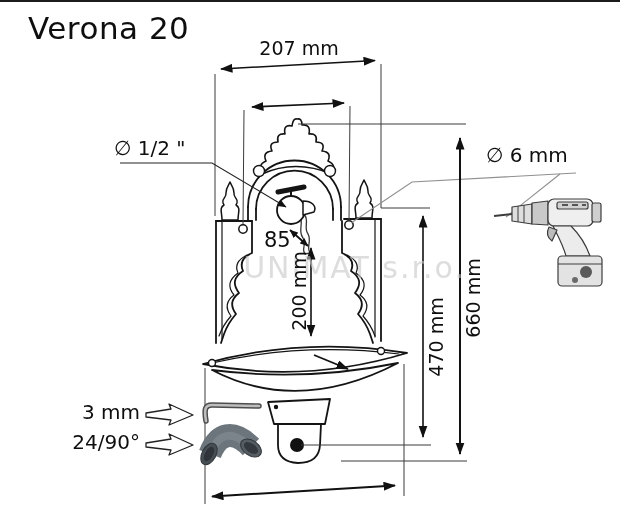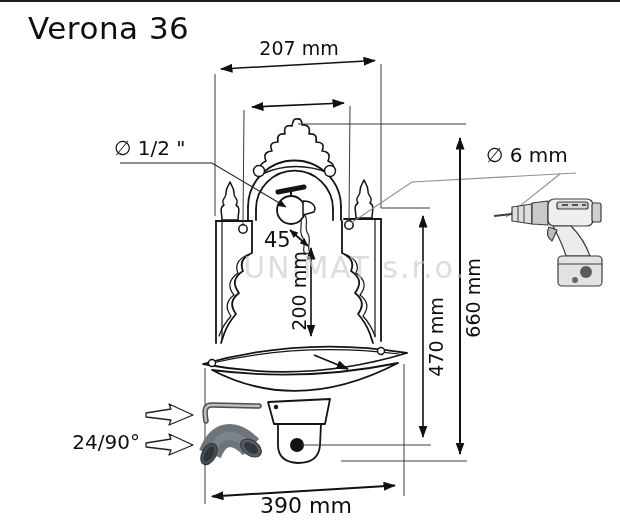"Verona 36" div.lbl { text: 36 -> 20 }
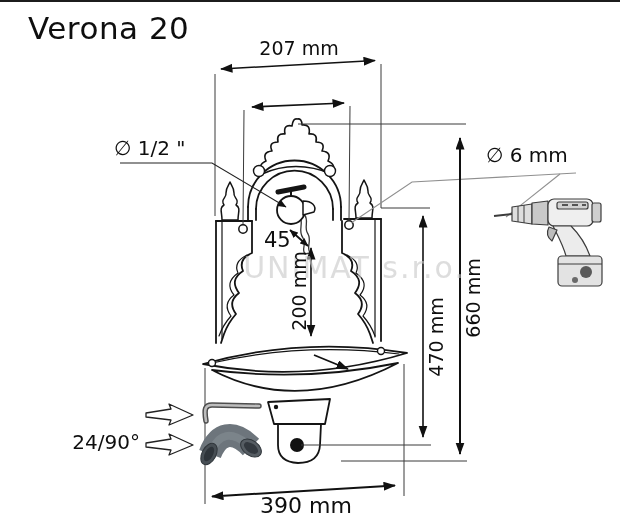"45" div.lbl { text: 45 -> 85 }
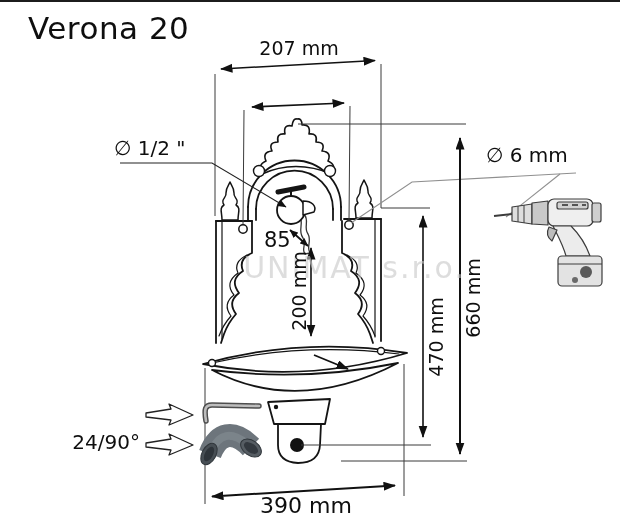"3 mm" div.lbl { html: none -> <div>3 mm</div> }
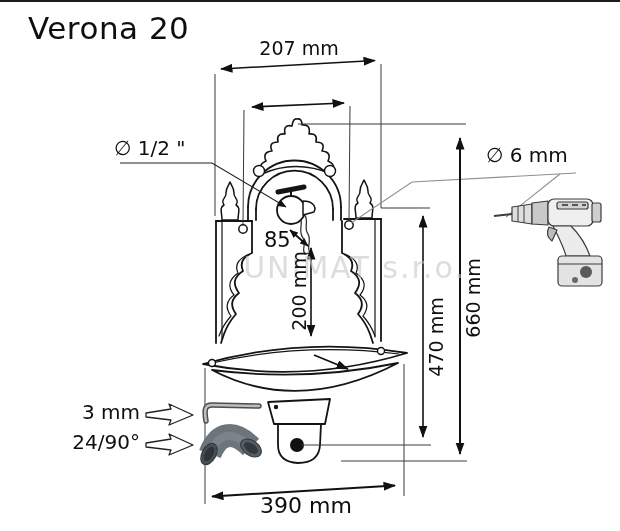"390 mm" div.lbl { html: <div>390 mm</div> -> none }
